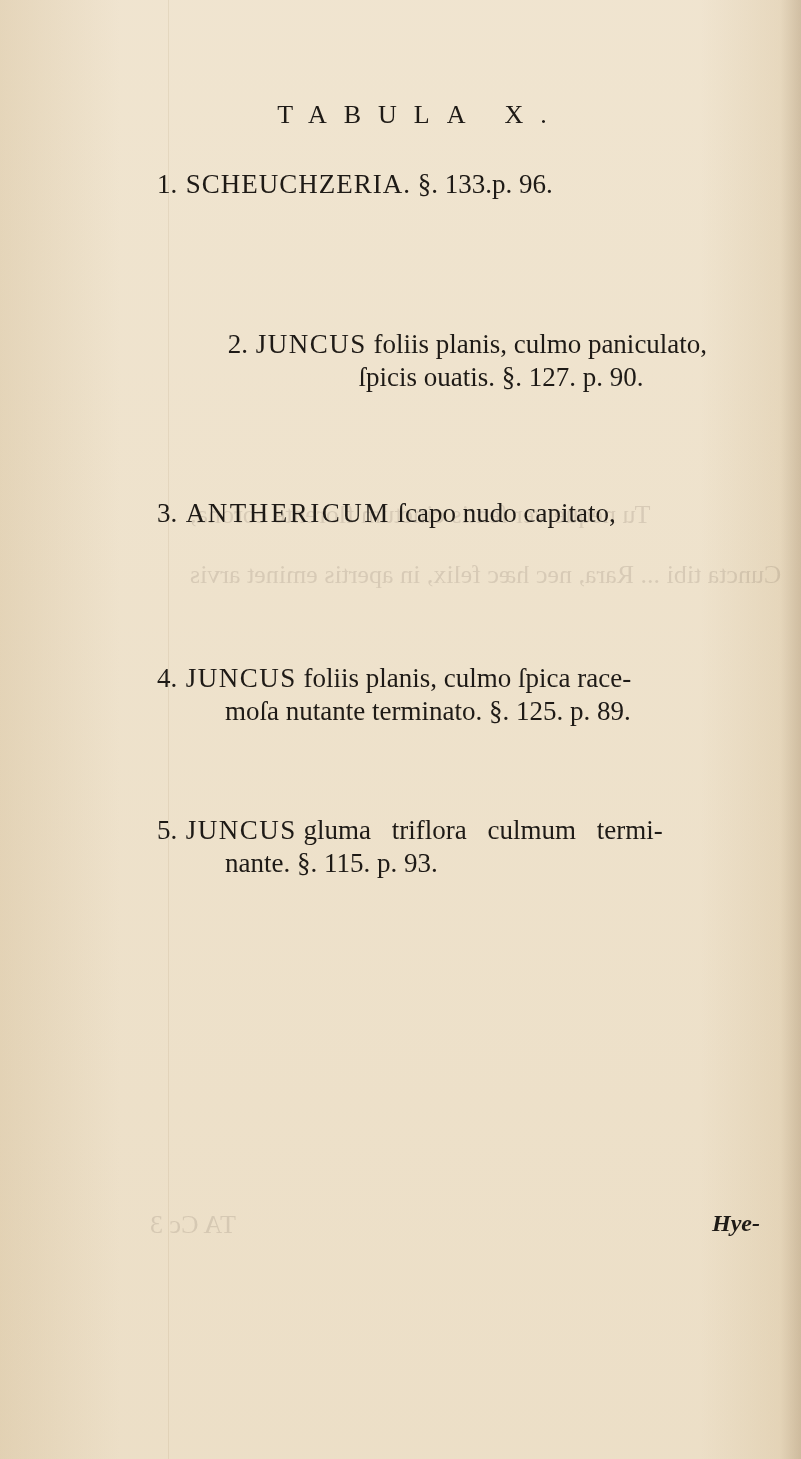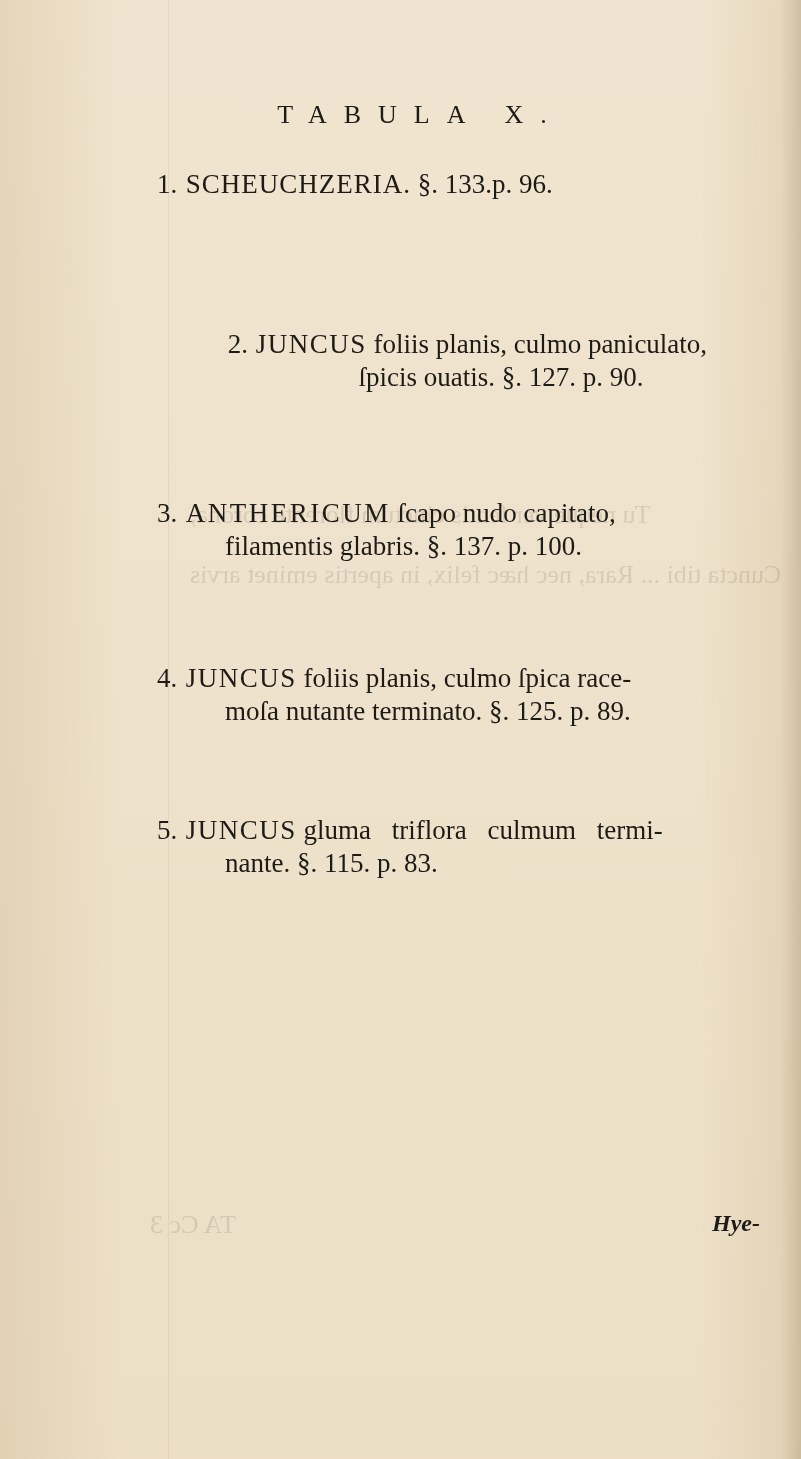"filamentis glabris. §. 137. p." div.cont { html: <div>filamentis glabris. §. 137. p. 100.</div> -> none }
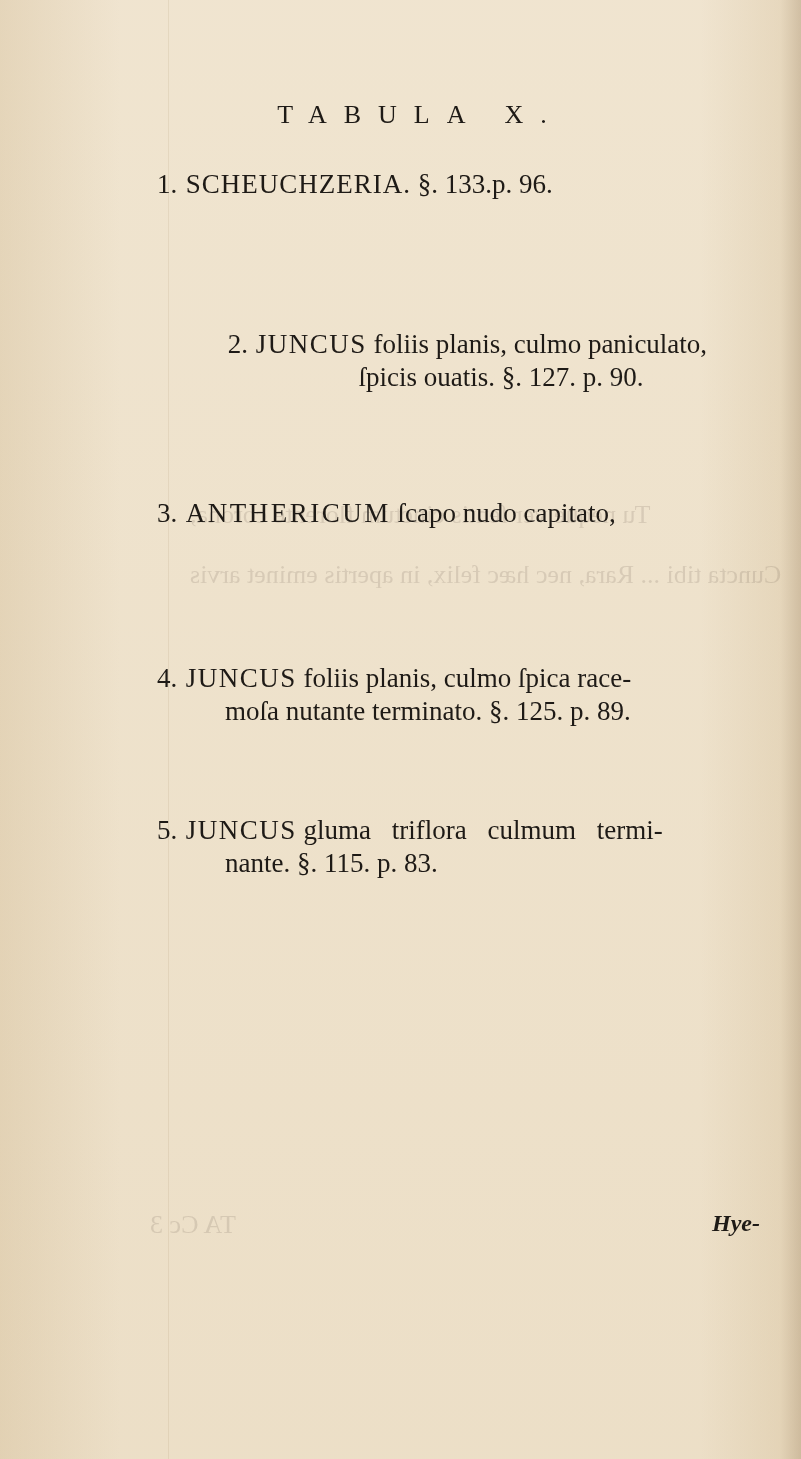"nante. §. 115. p. 83." div.cont { text: 83 -> 93 }
